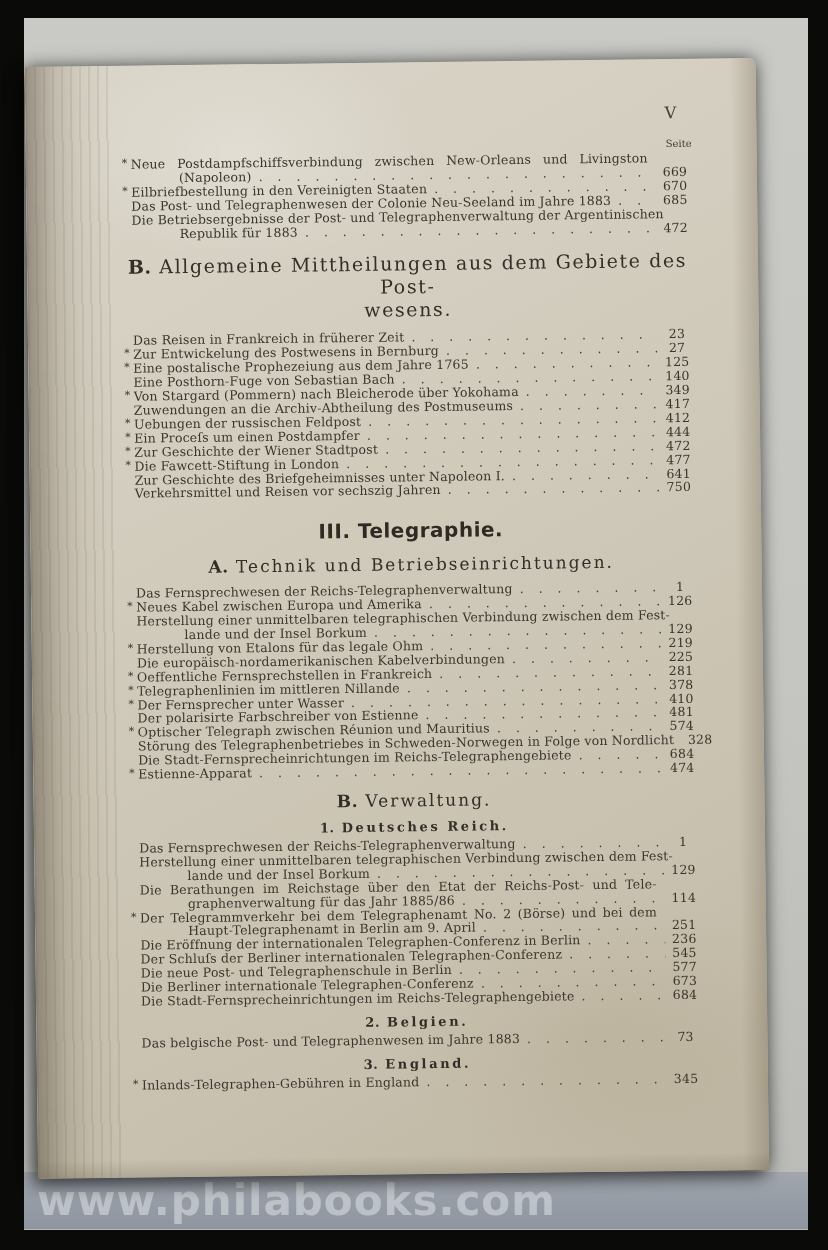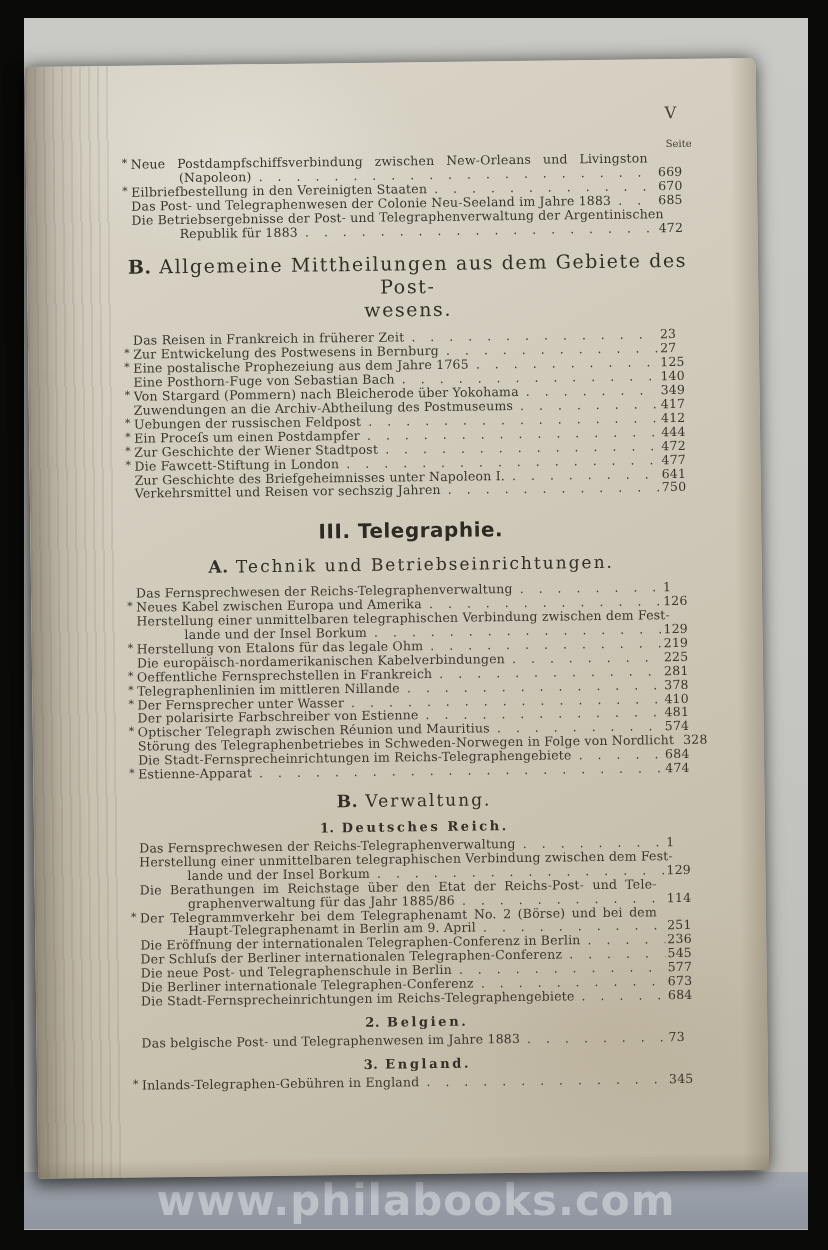"669" .page-num { text-align: left -> center }
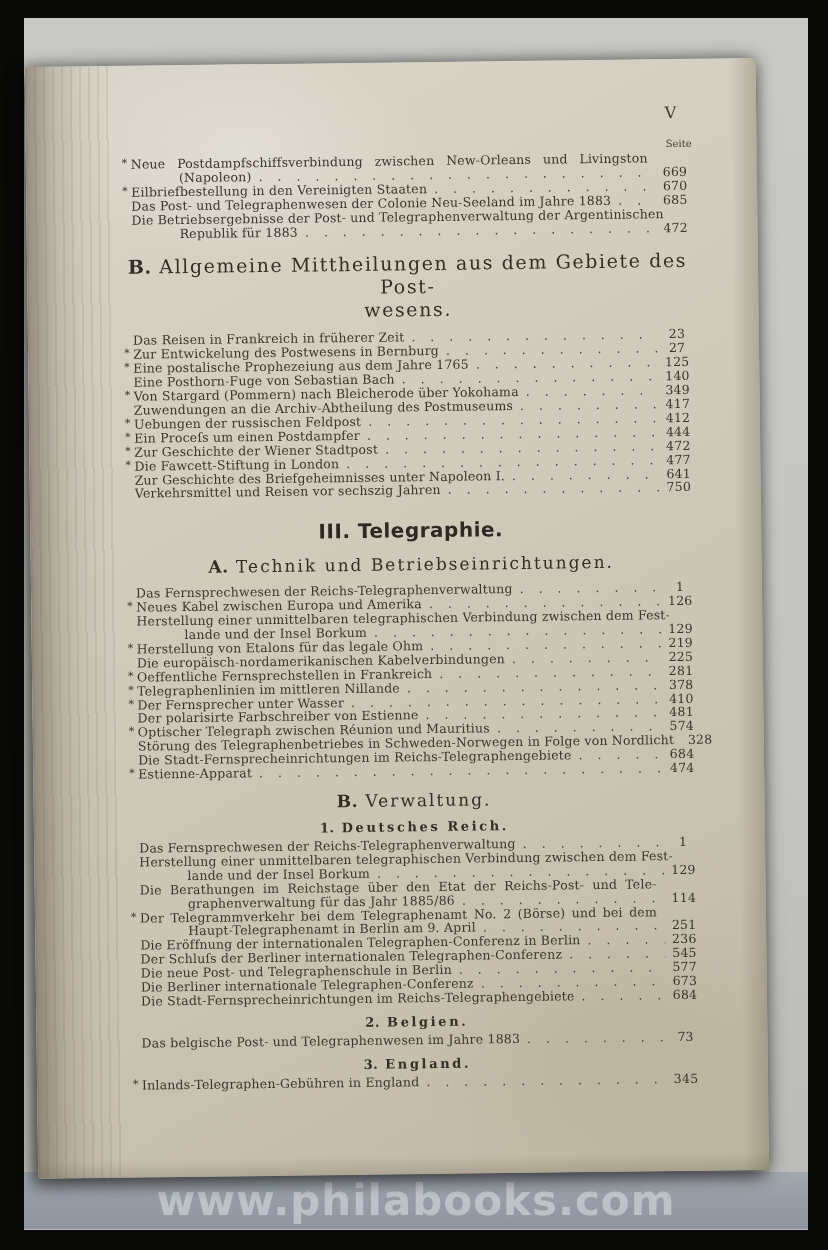"www.philabooks.com" .band { justify-content: center -> flex-start; padding-left: none -> 13px }
